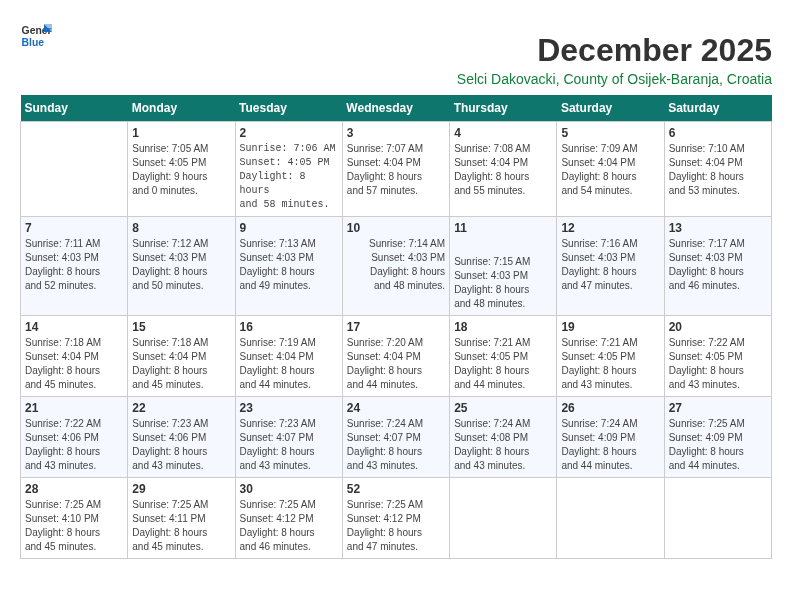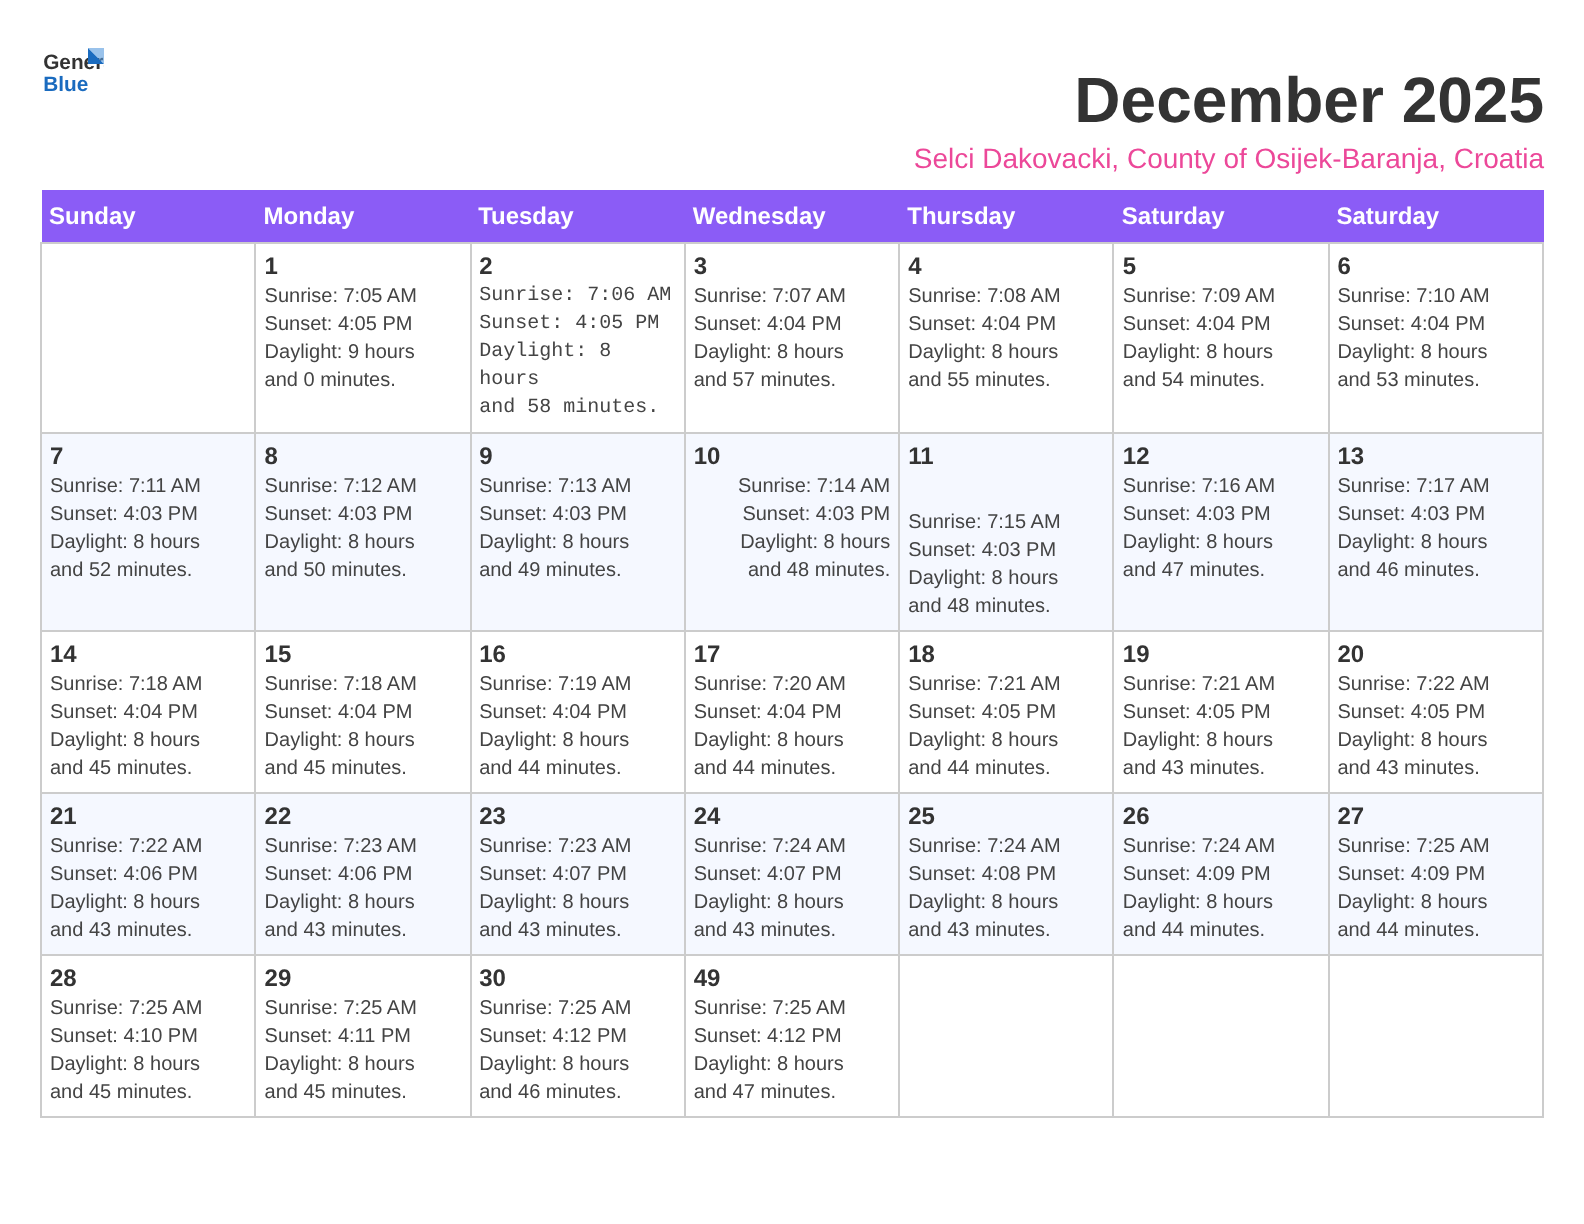"Selci Dakovacki, County of" .subtitle { color: #ec4899 -> #15803d }
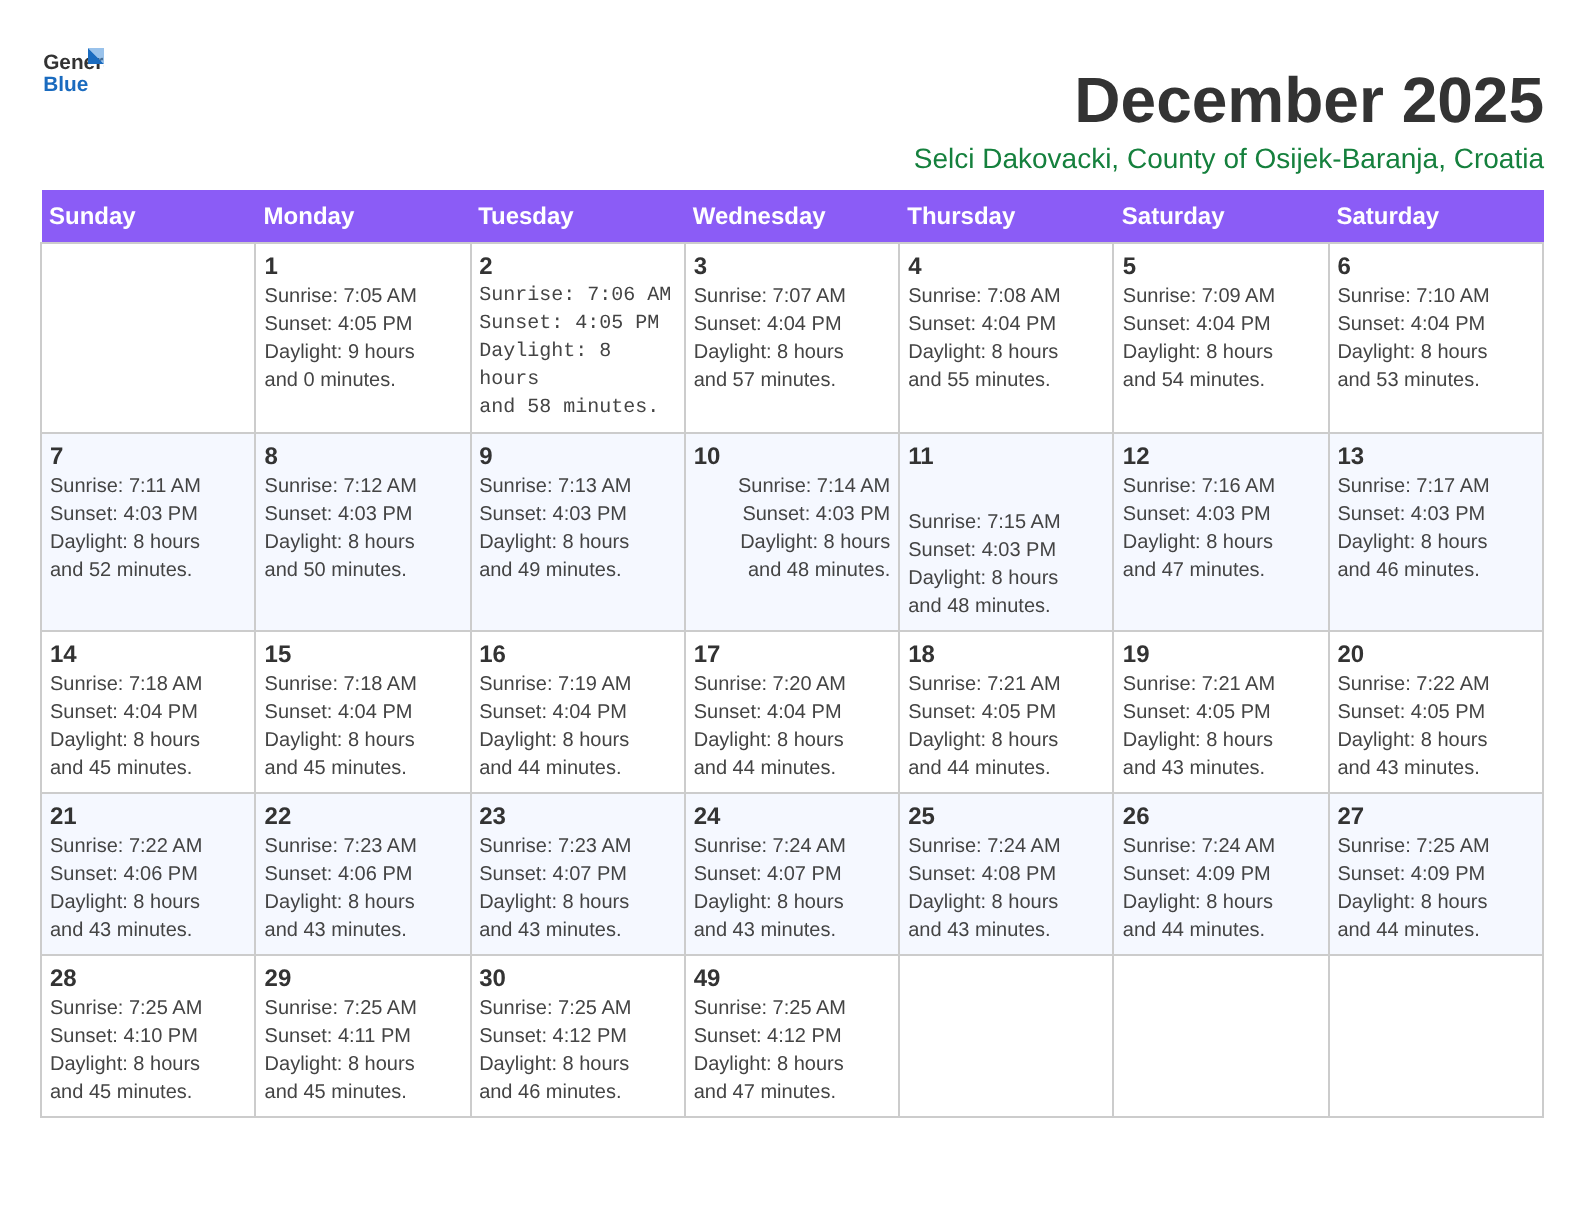"Sunday" .calendar thead tr th { background-color: #8b5cf6 -> #0f766e }
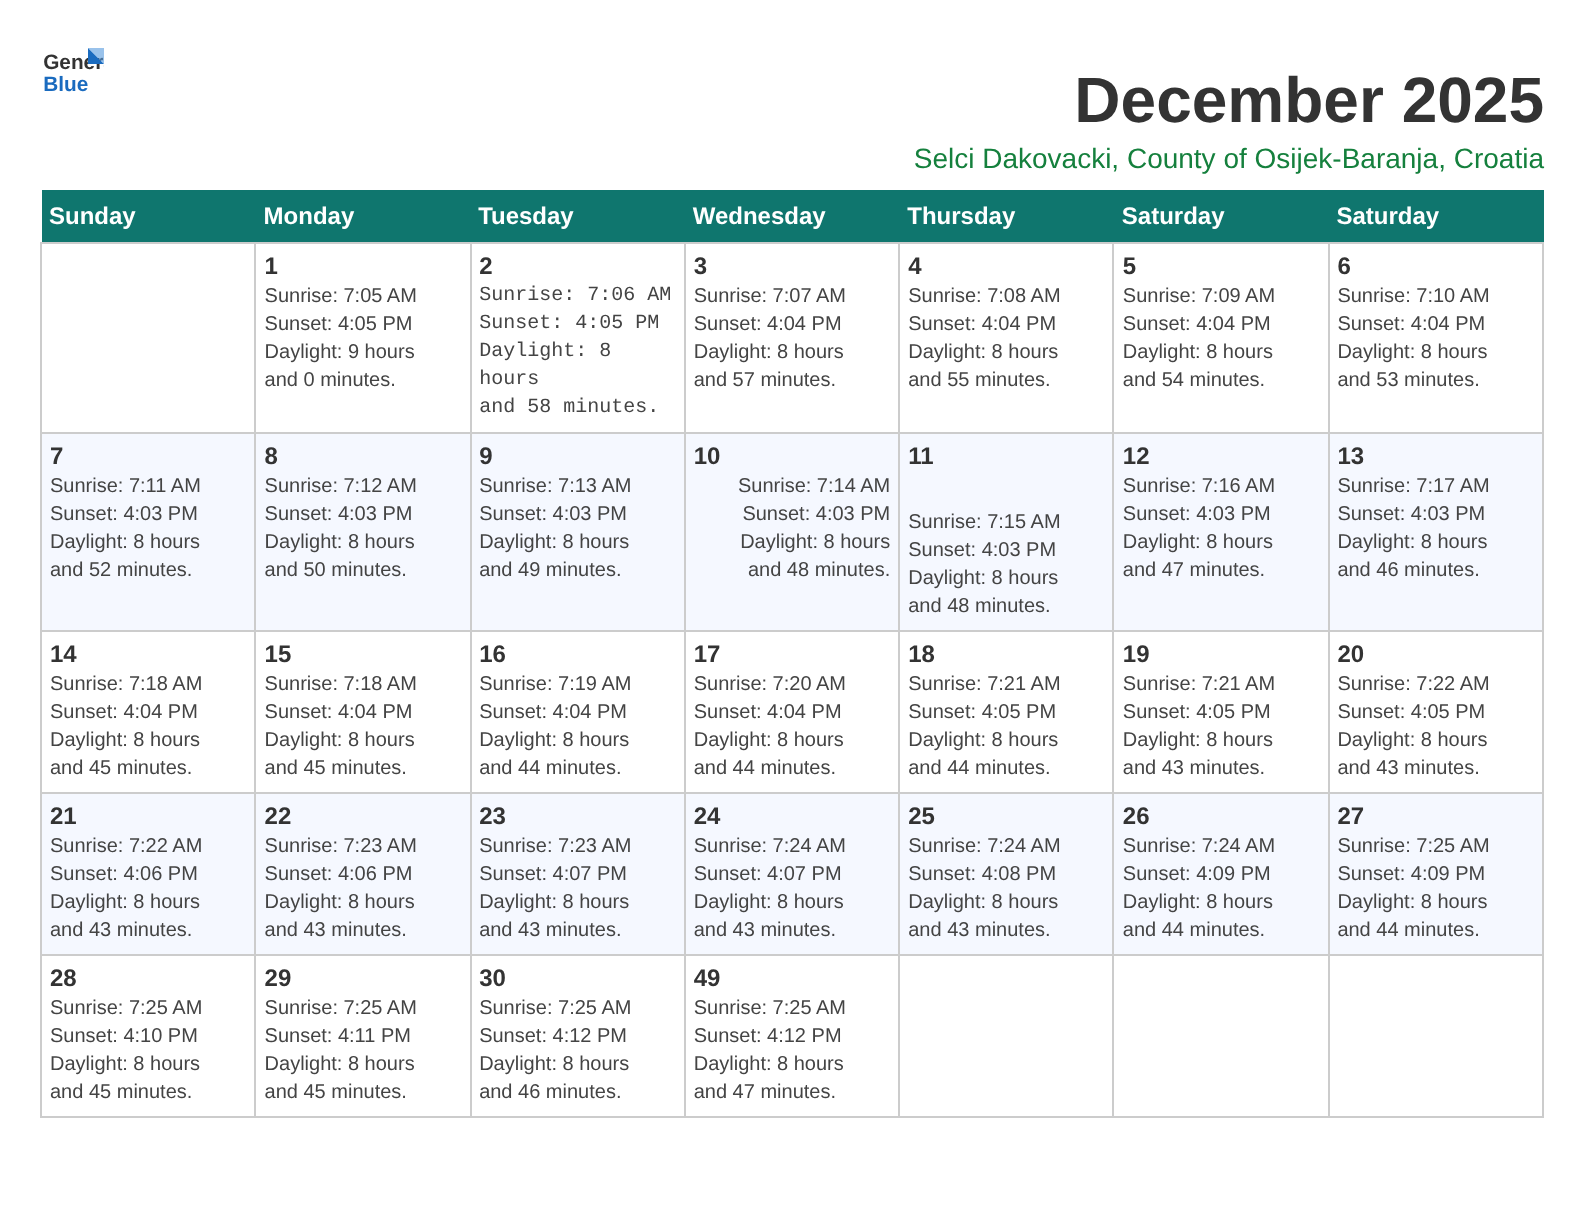"49" div.day-number { text: 49 -> 52 }
